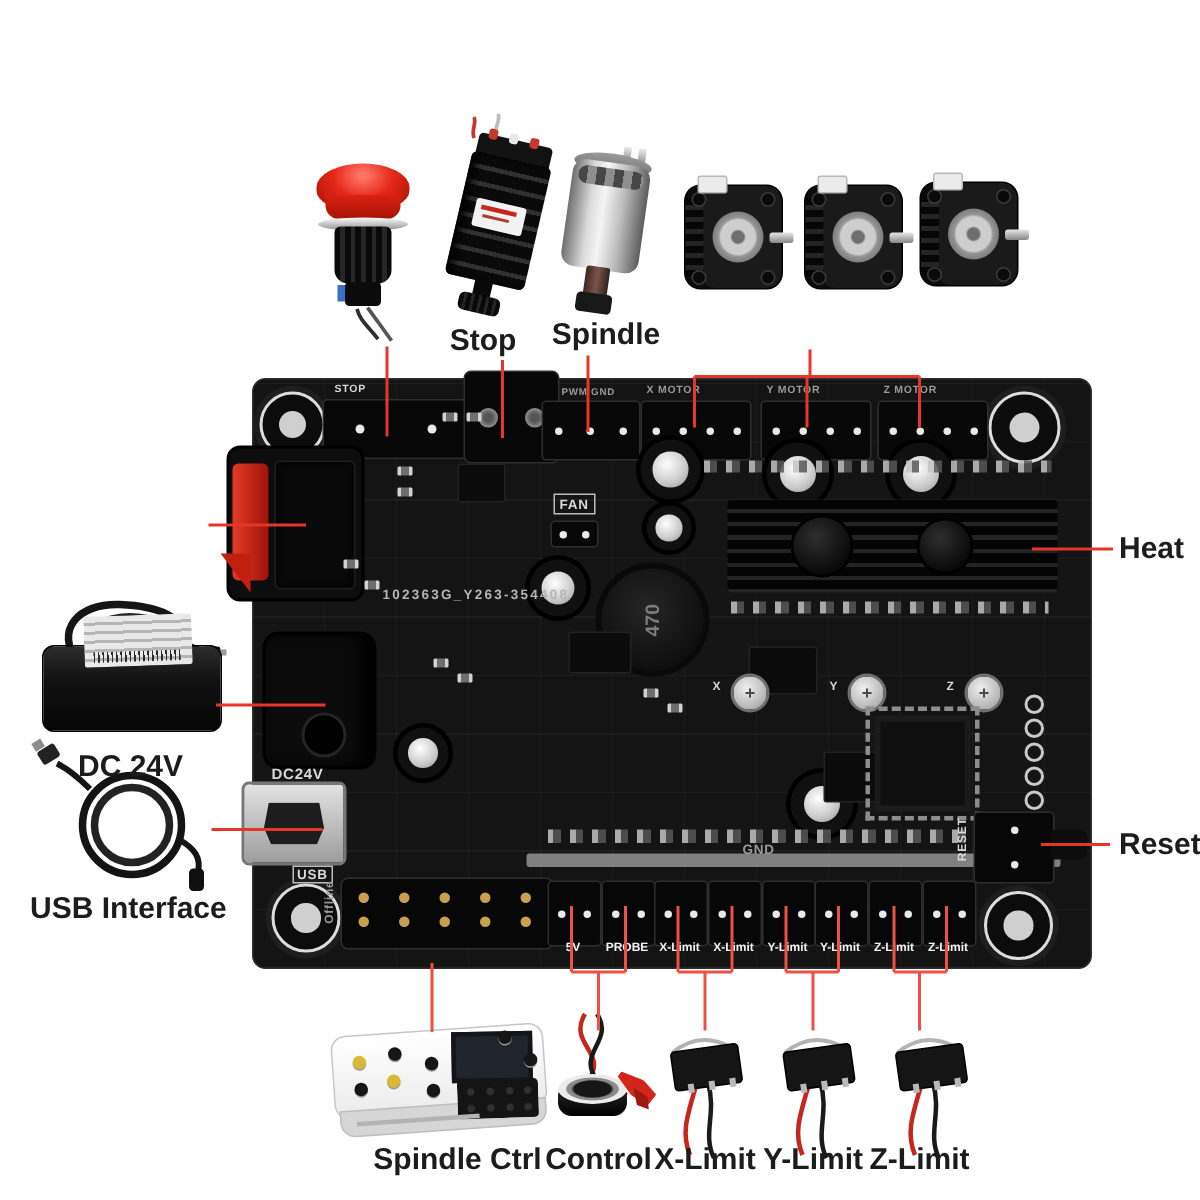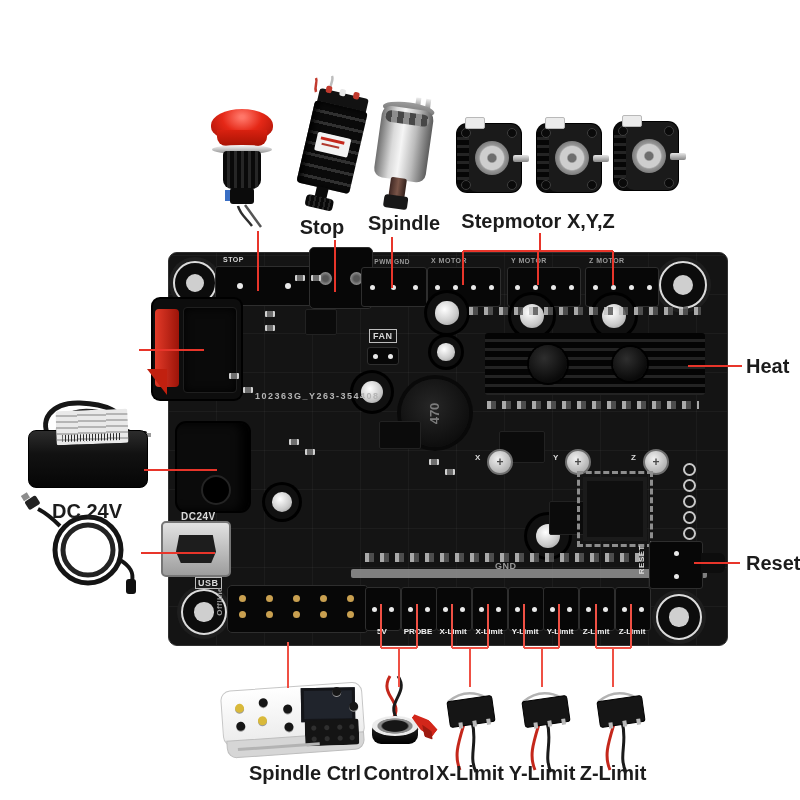"Stepmotor X,Y,Z" span.lbl { html: <span>Stepmotor X,Y,Z</span> -> none }
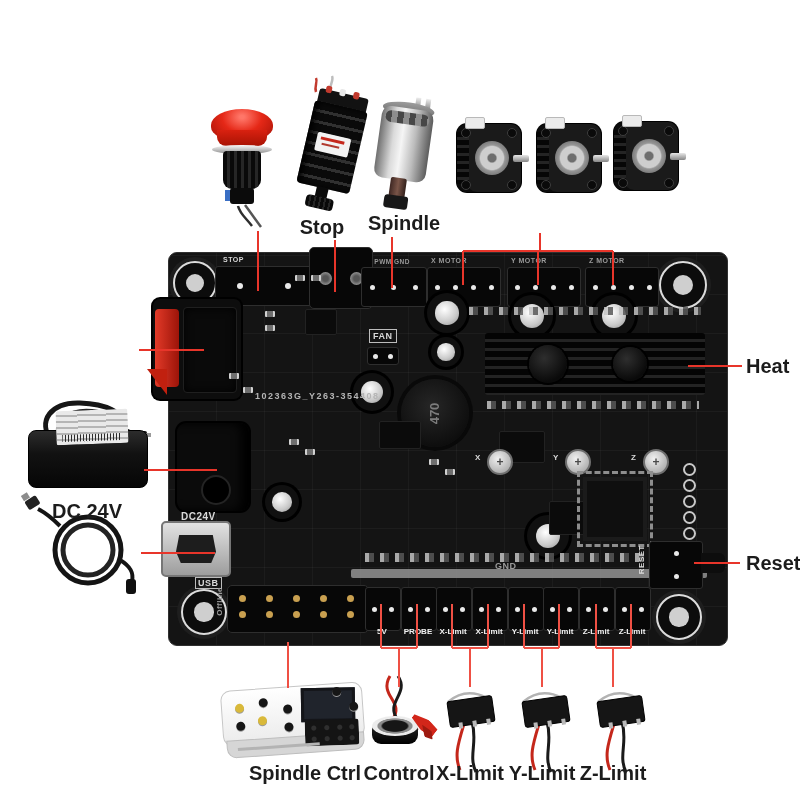"USB Interface" span.lbl { html: none -> <span>USB Interface</span> }
